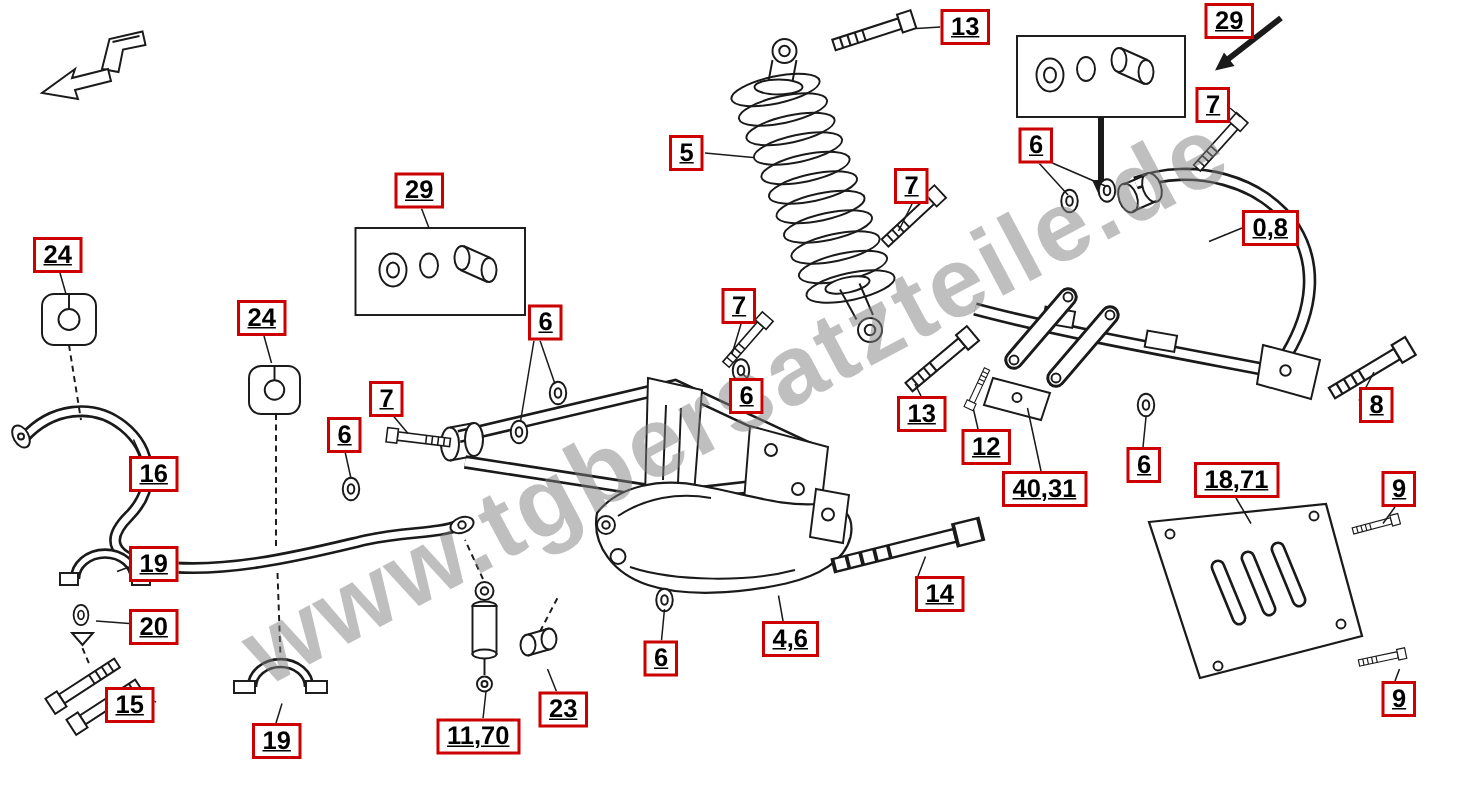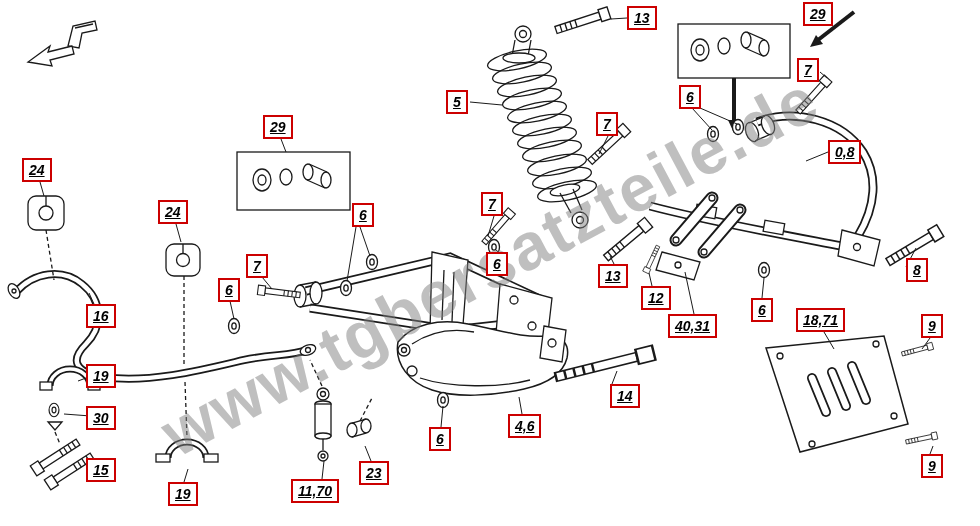"13" .plabel { font-size: 14px -> 17px; font-style: italic -> none }
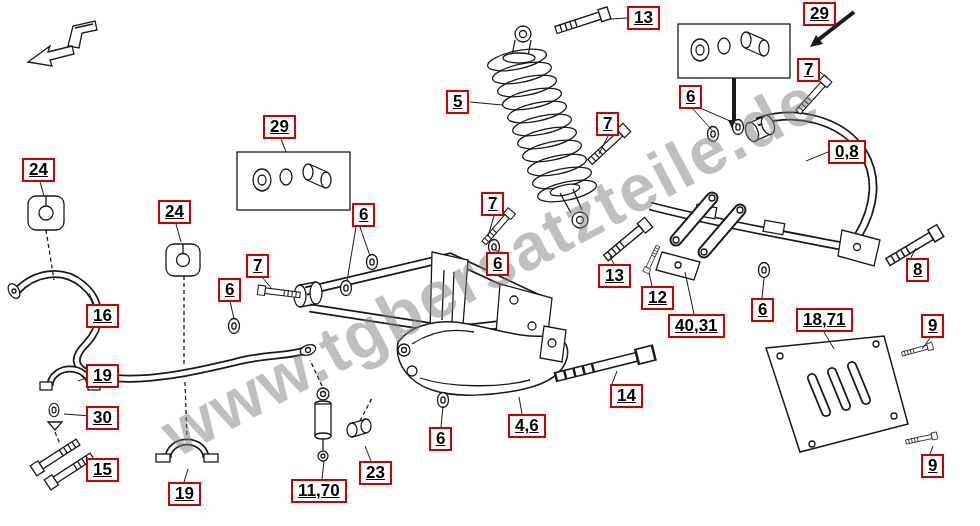"30" a.plabel { text: 30 -> 20 }
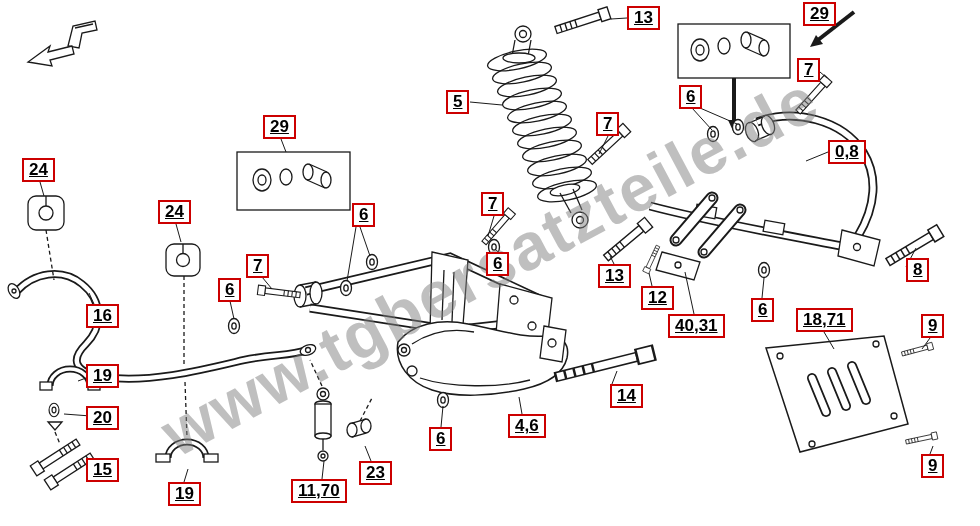"15" a.plabel { left: 86px -> 70px }
